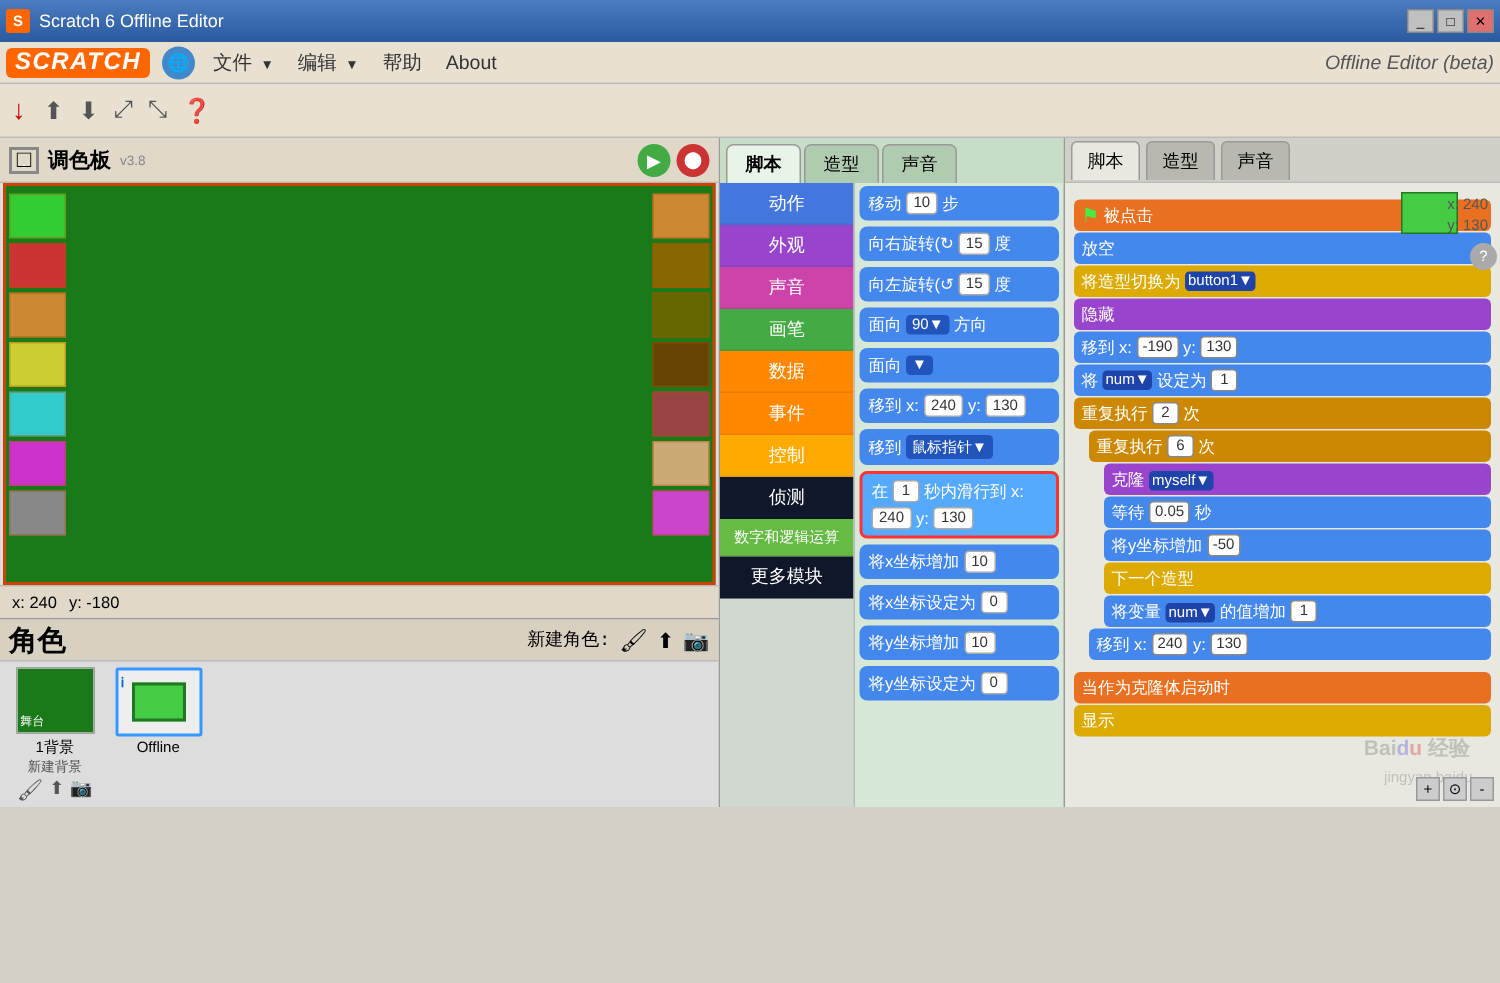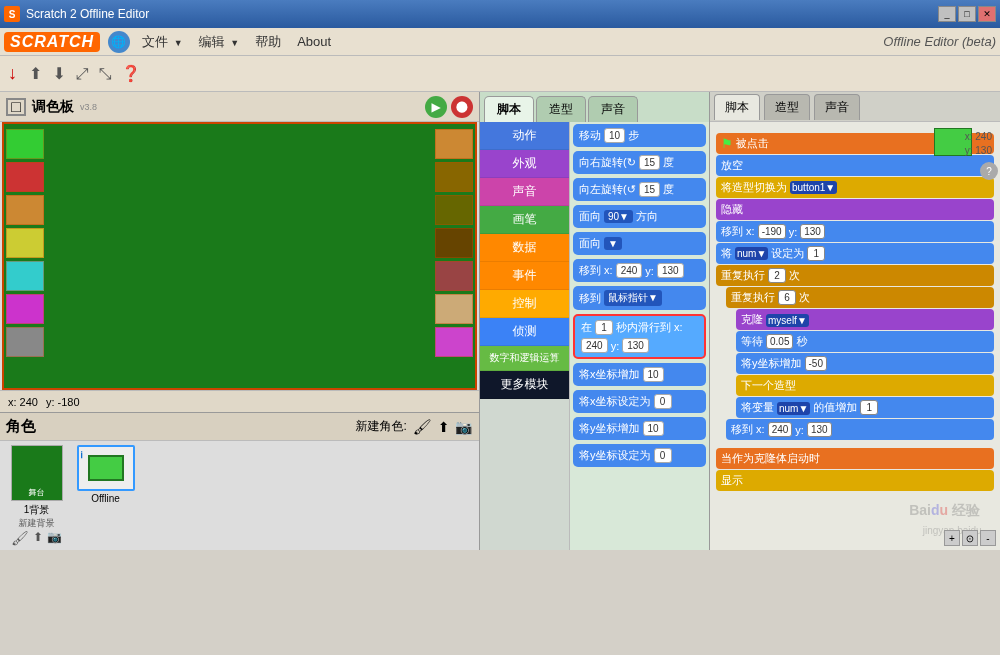"Scratch 2 Offline Editor" span.title-text { text: 2 -> 6 }
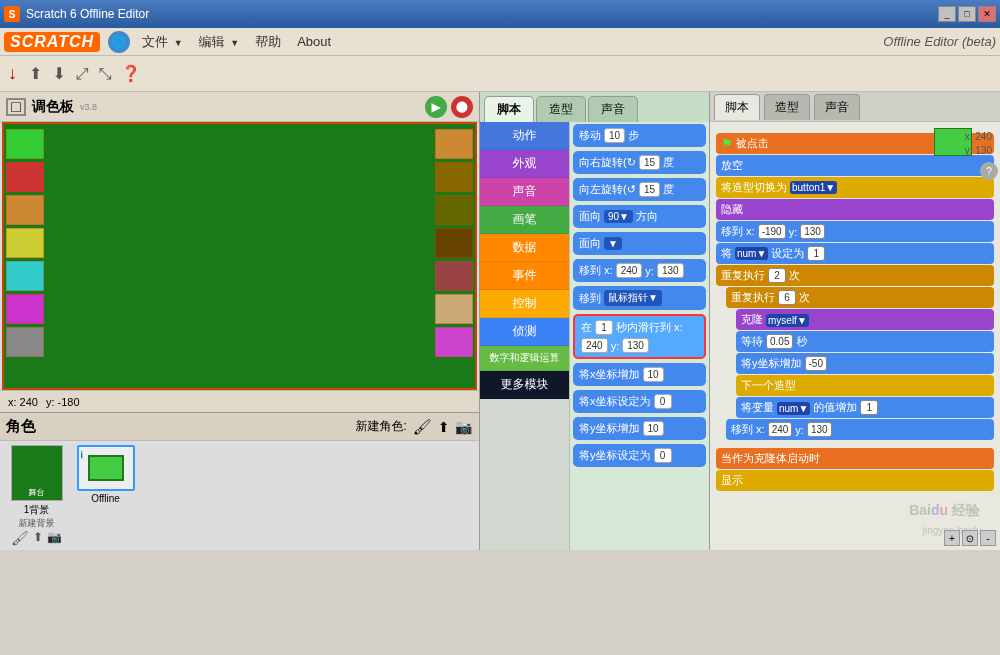"侦测" div.c-item { background: #3b82f6 -> #0f172a }
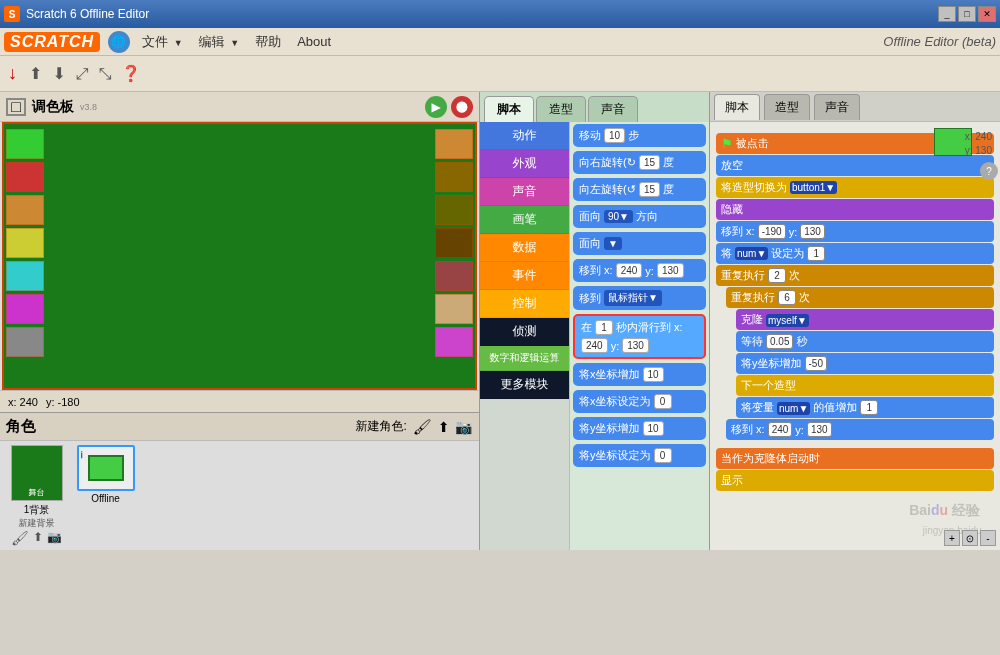"角色" span { font-size: 15px -> 19px }
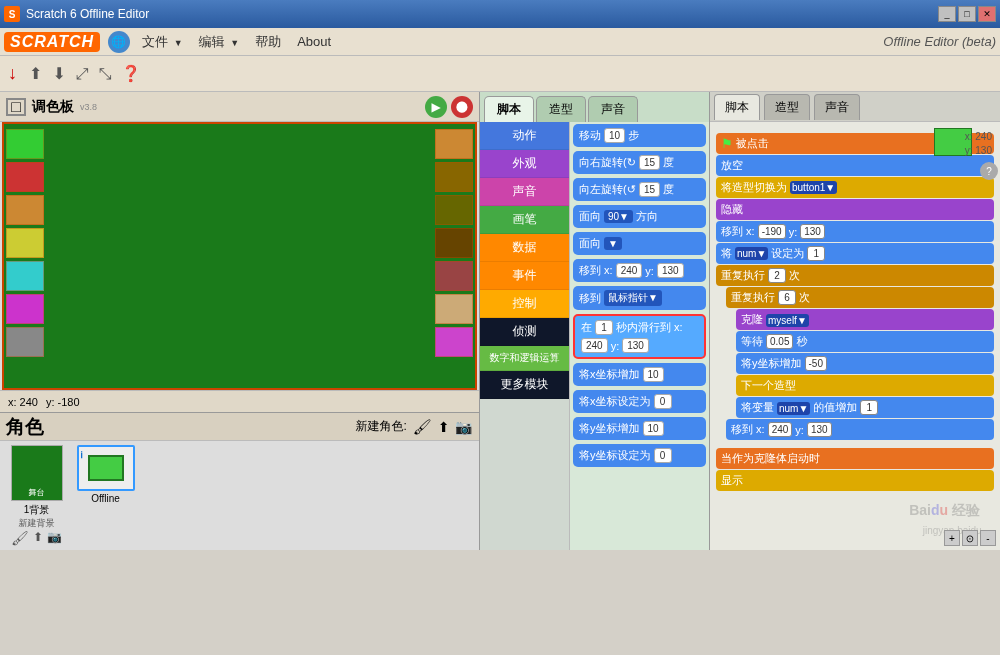"新建角色:" span { font-family: none -> Liberation Mono, monospace }
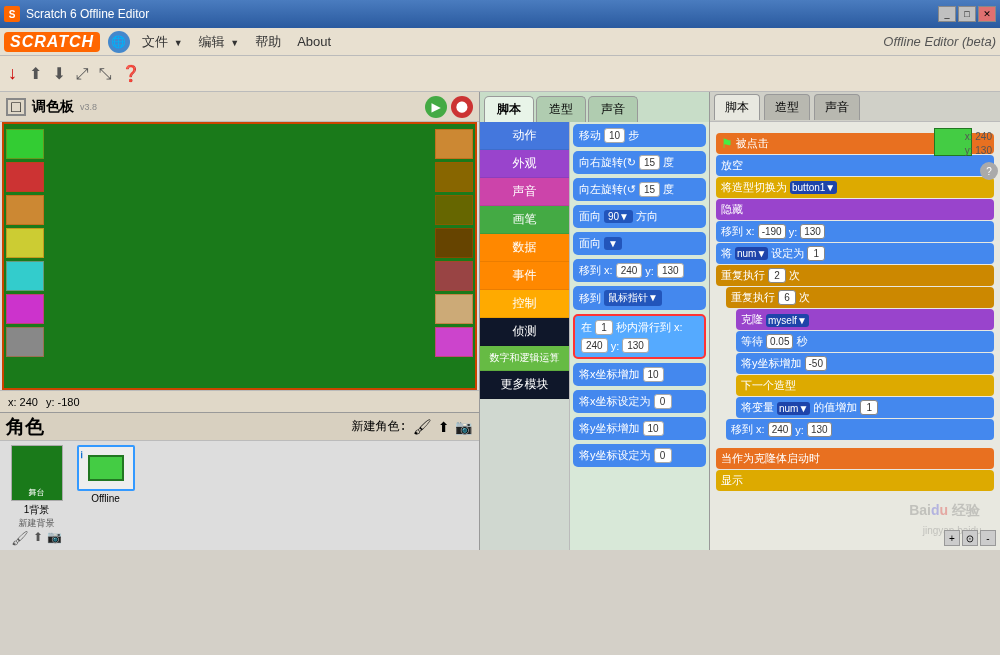"舞台" .sp-stage-thumb { align-items: center -> none; height: 56px -> 44px }
